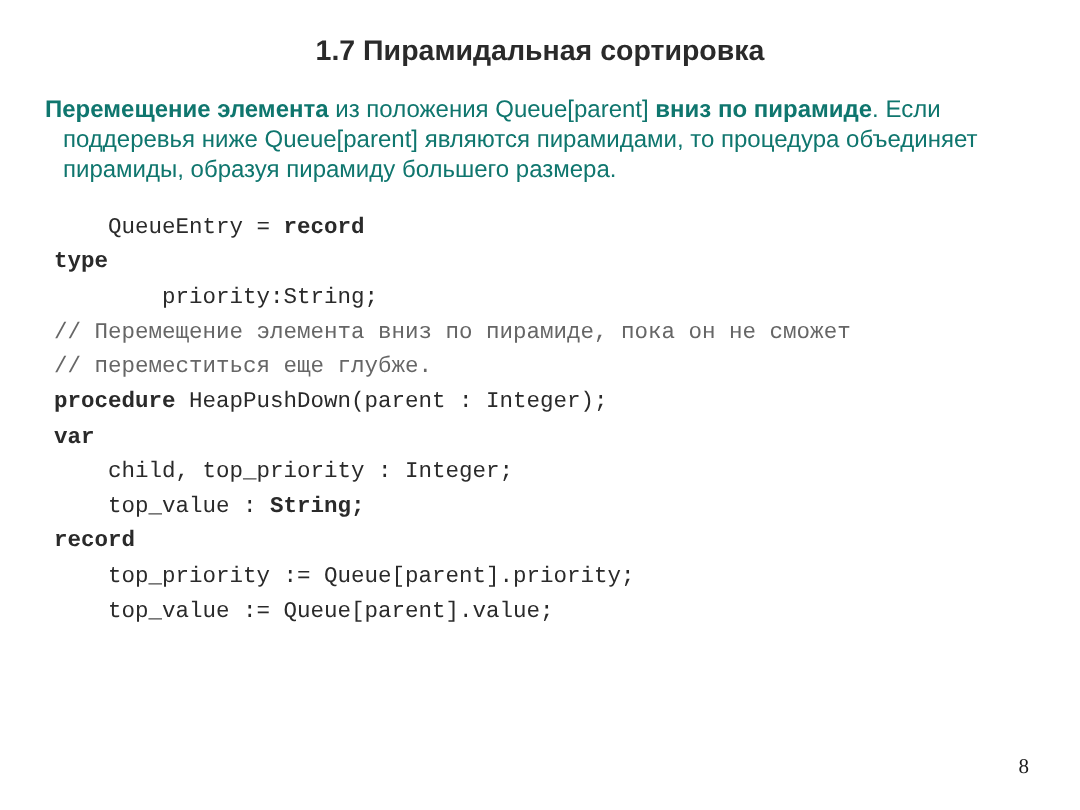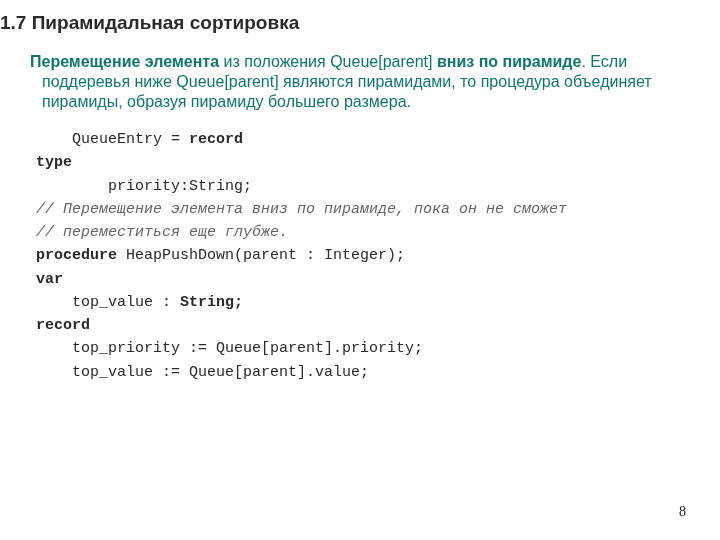"1.7 Пирамидальная сортировка" .title { padding-top: 12px -> 24px; text-align: left -> center }
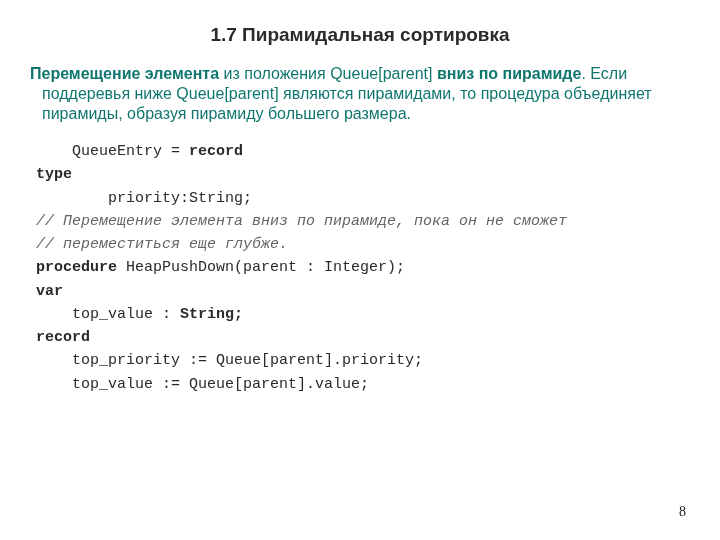"// Перемещение элемента вниз по" .code .comment { font-style: italic -> none }
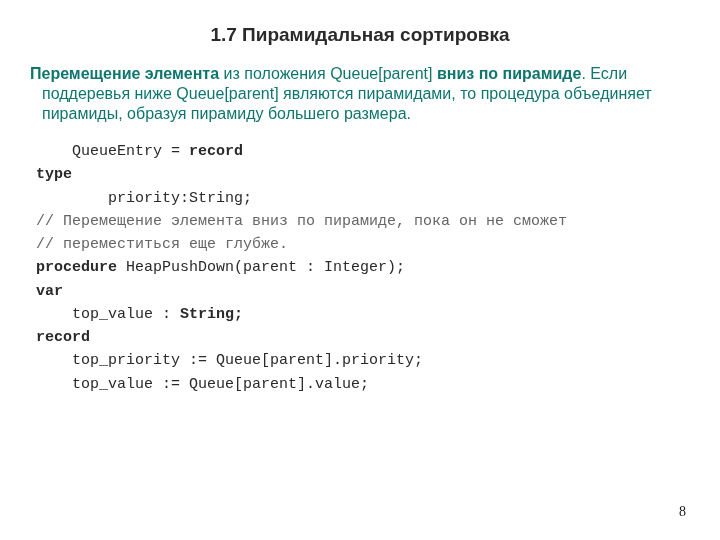"child, top_priority : Integer;" div.line { html: none -> <div> child, top_priority : Integer;</div> }
